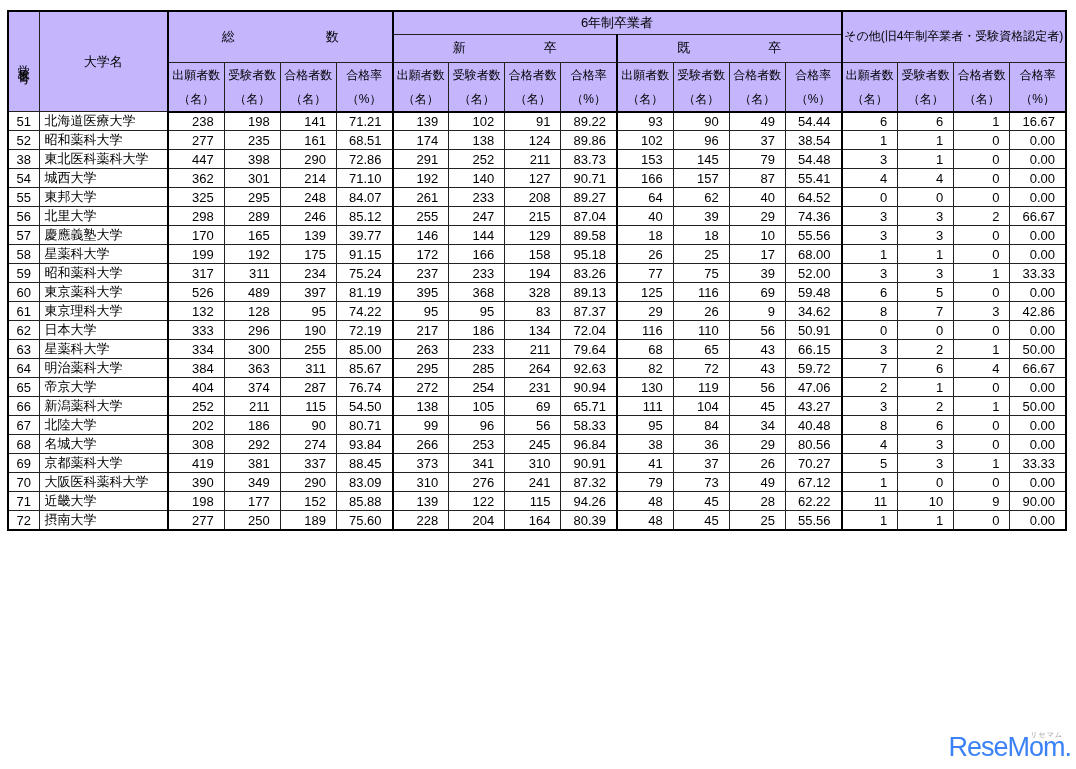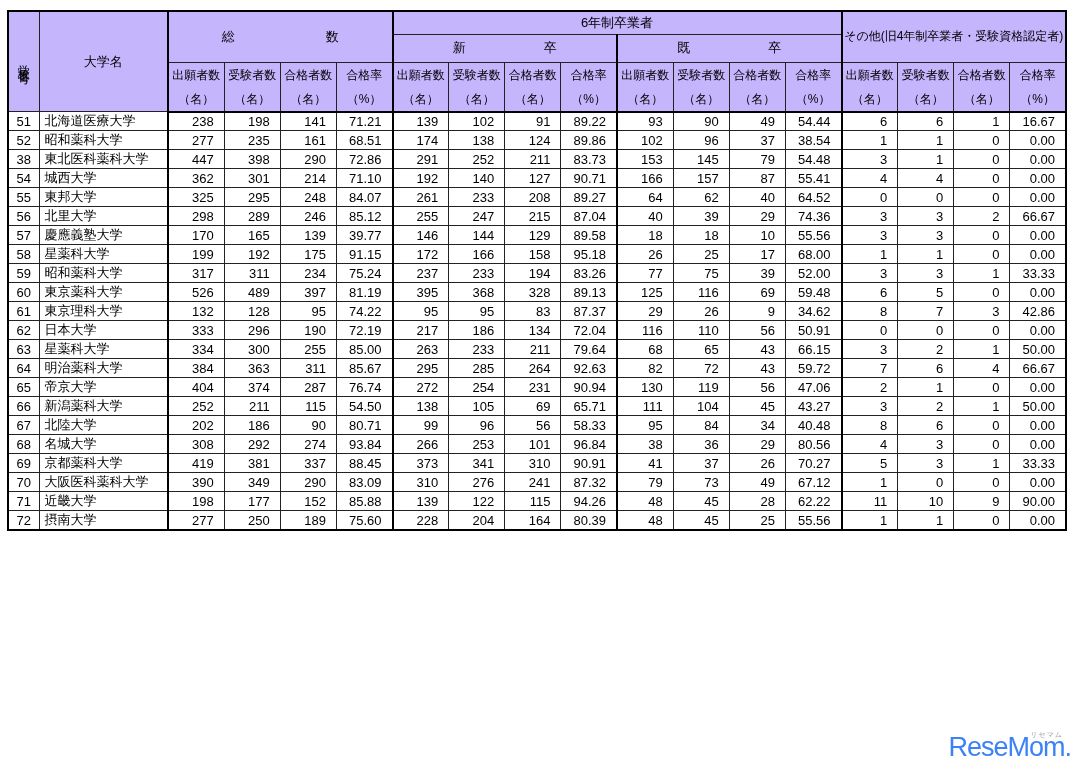"101" td.num { text: 101 -> 245 }
